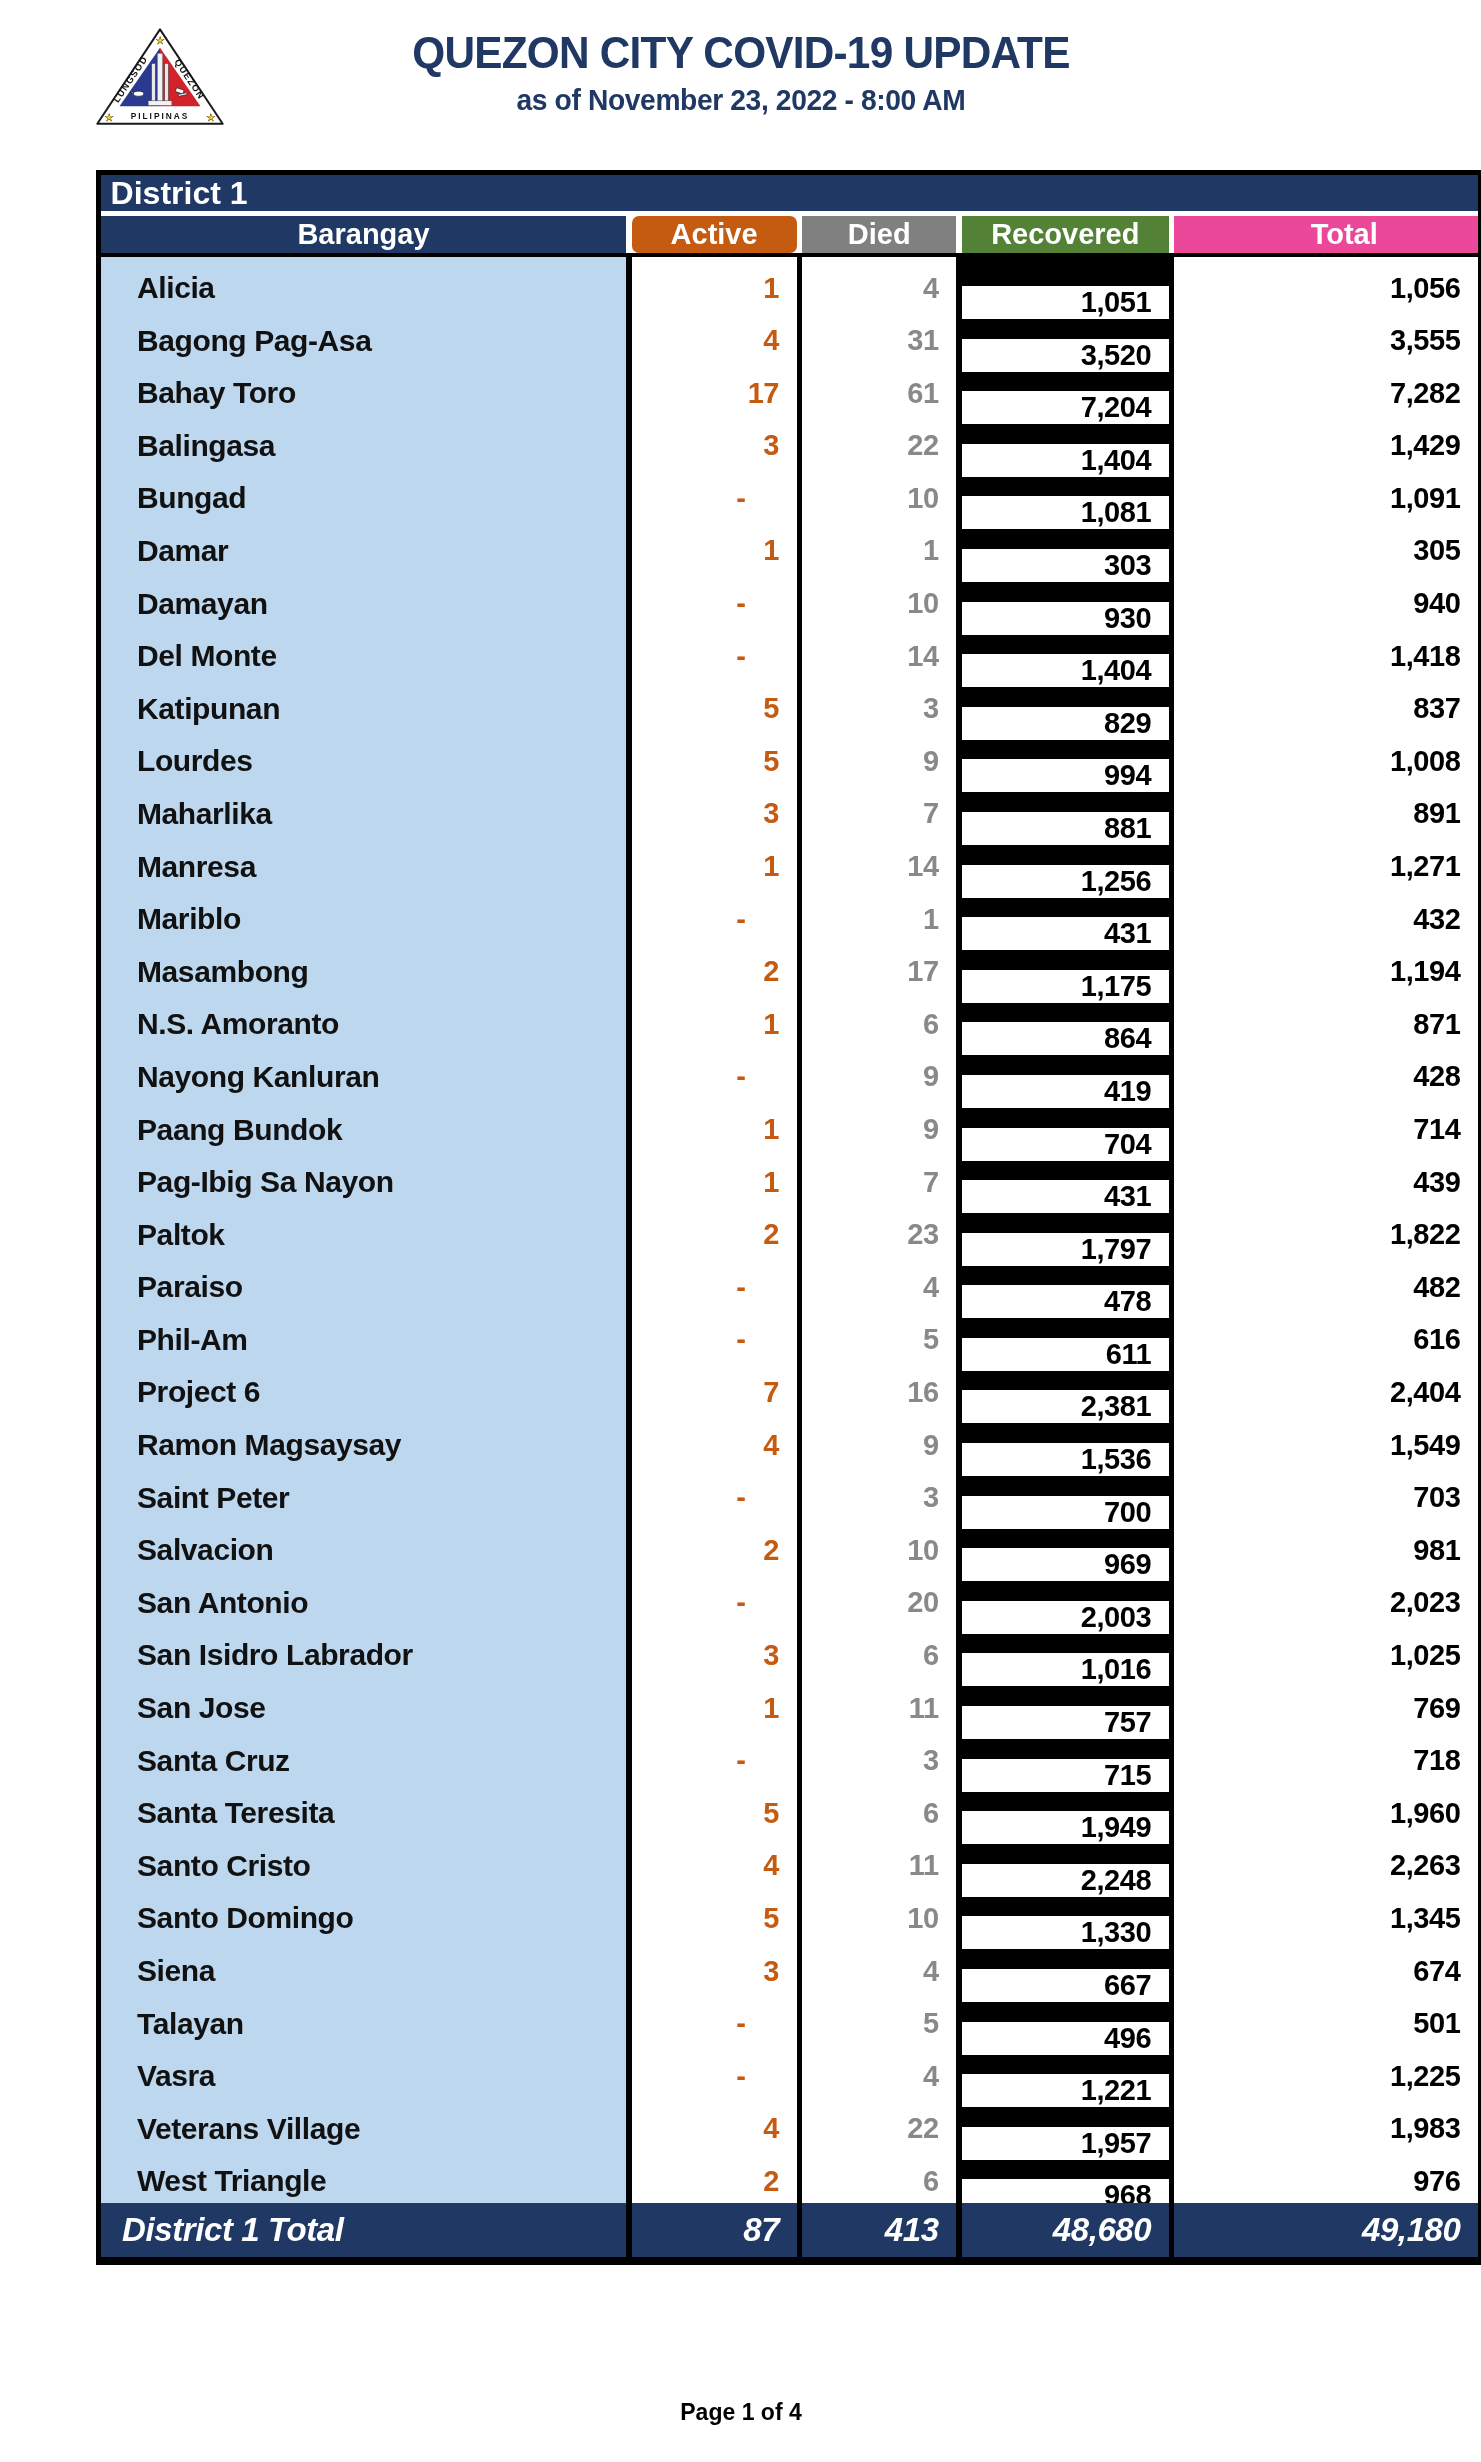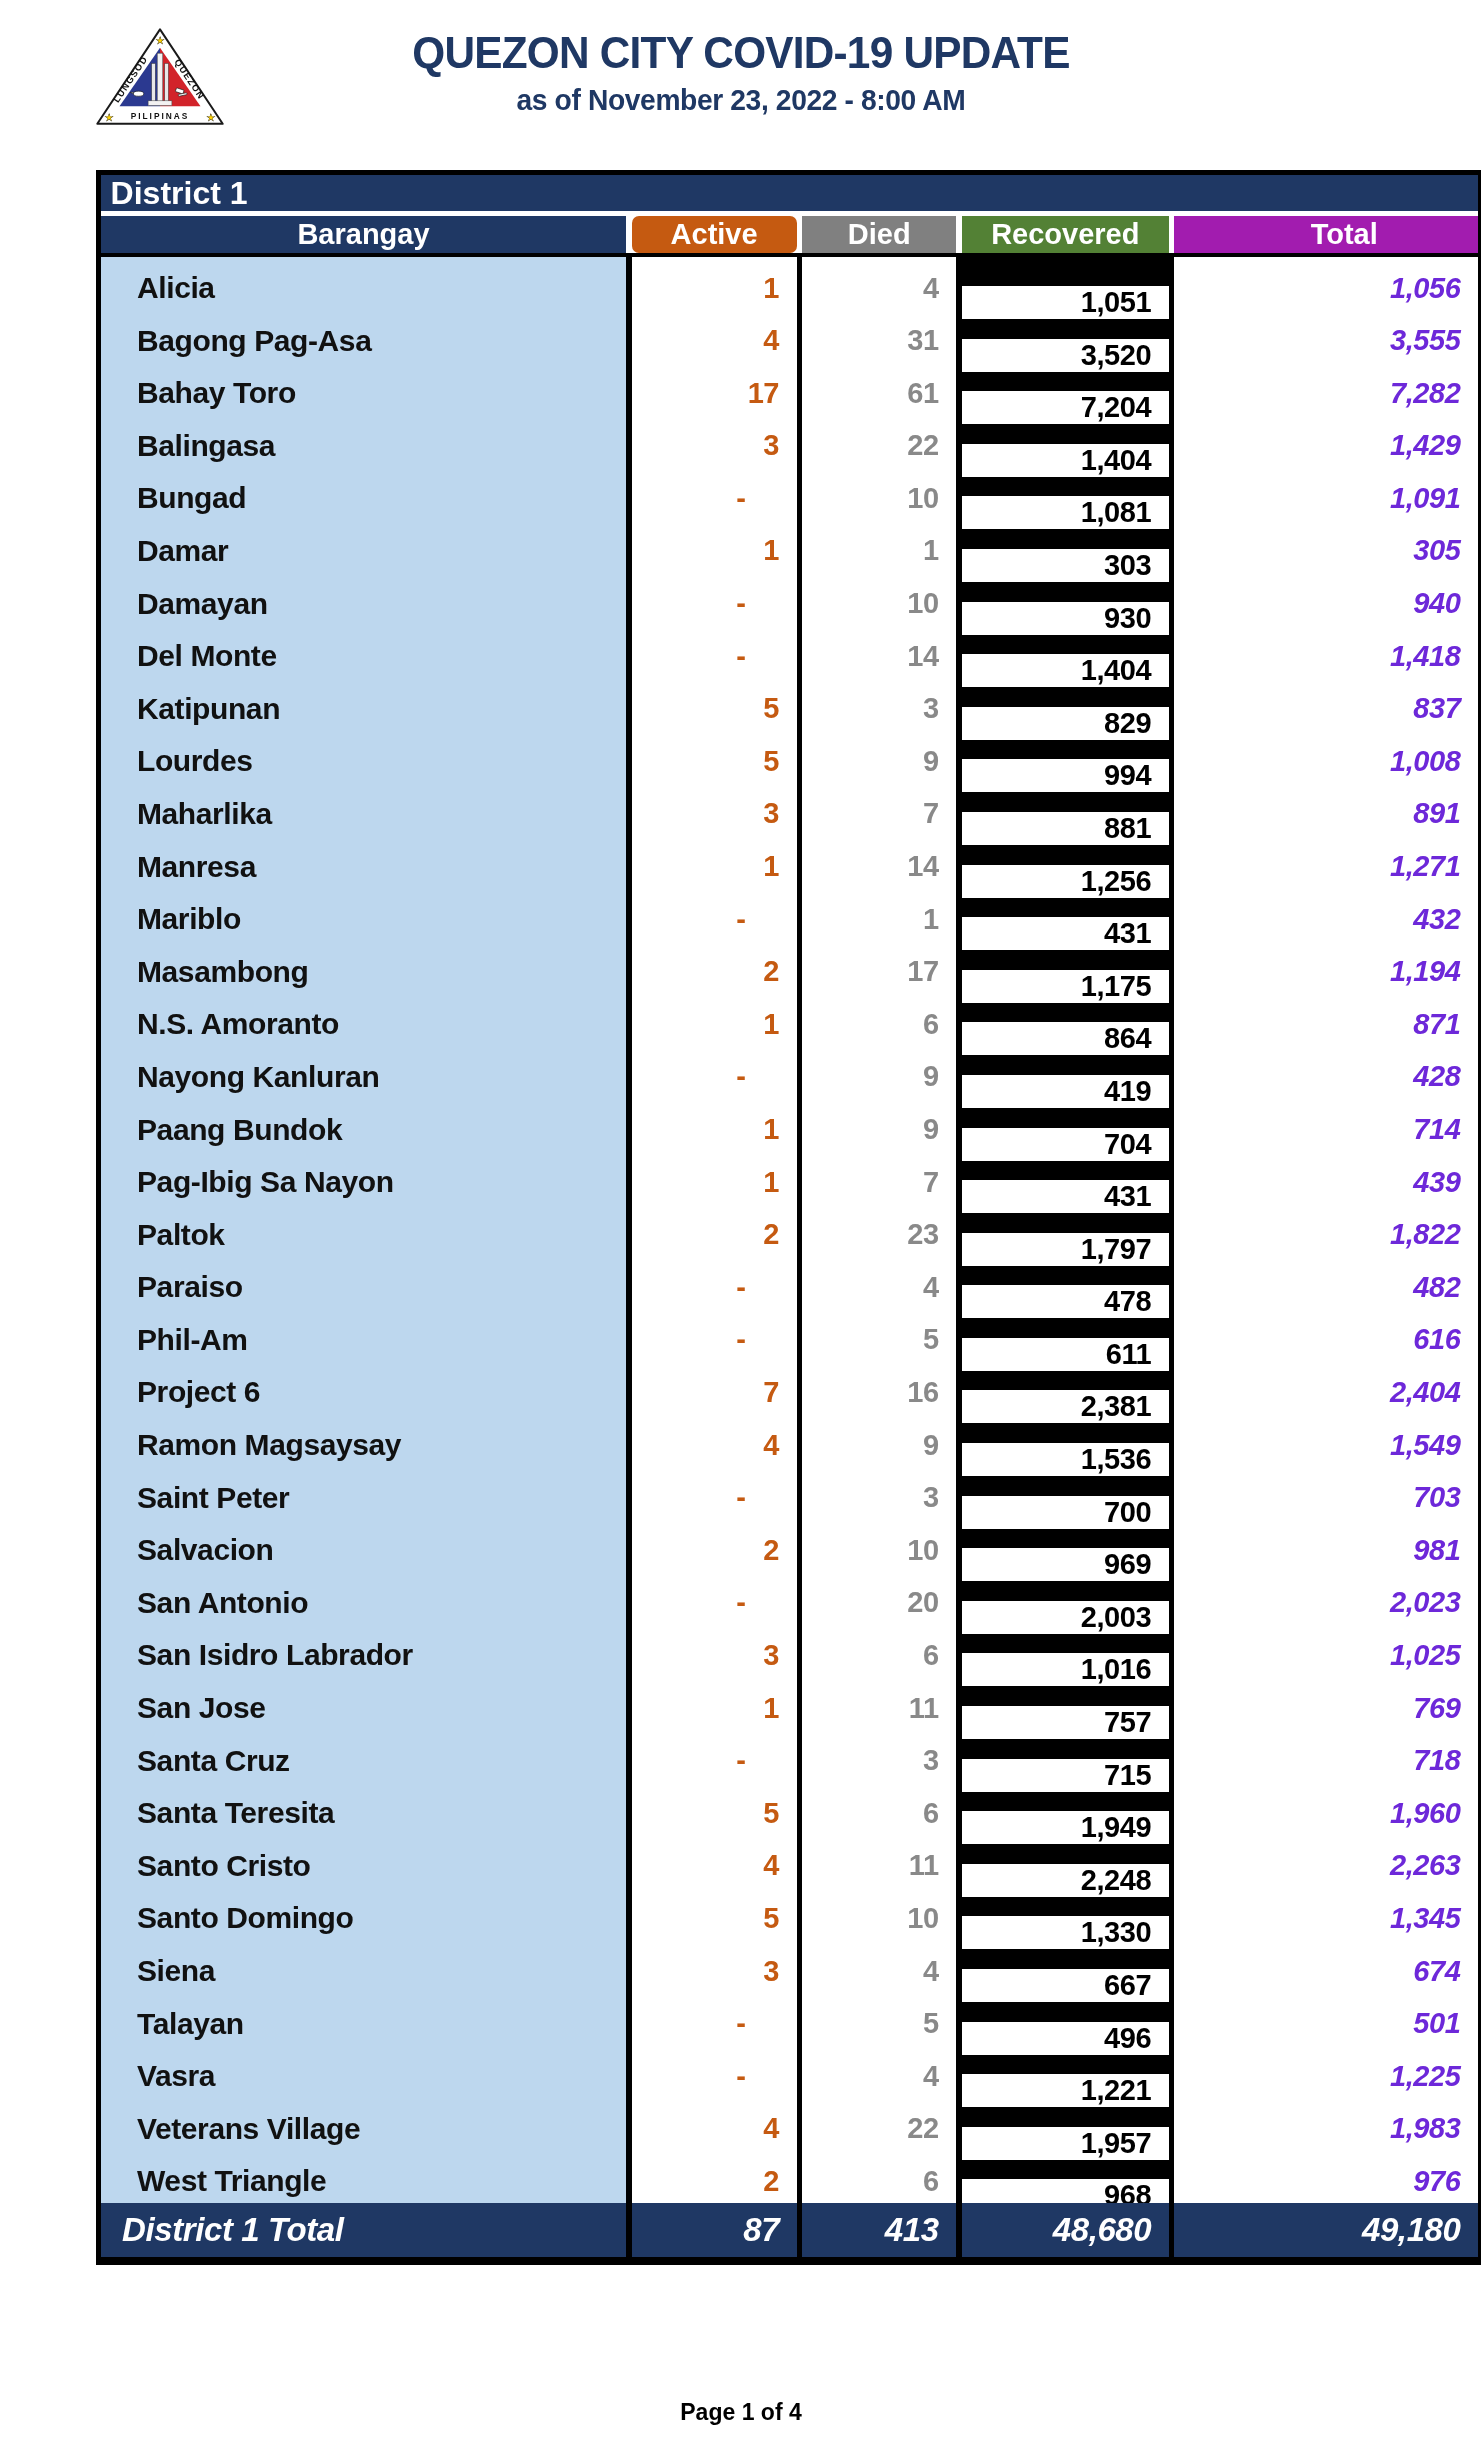"Total" .h-total { background: #a21caf -> #ec4899 }
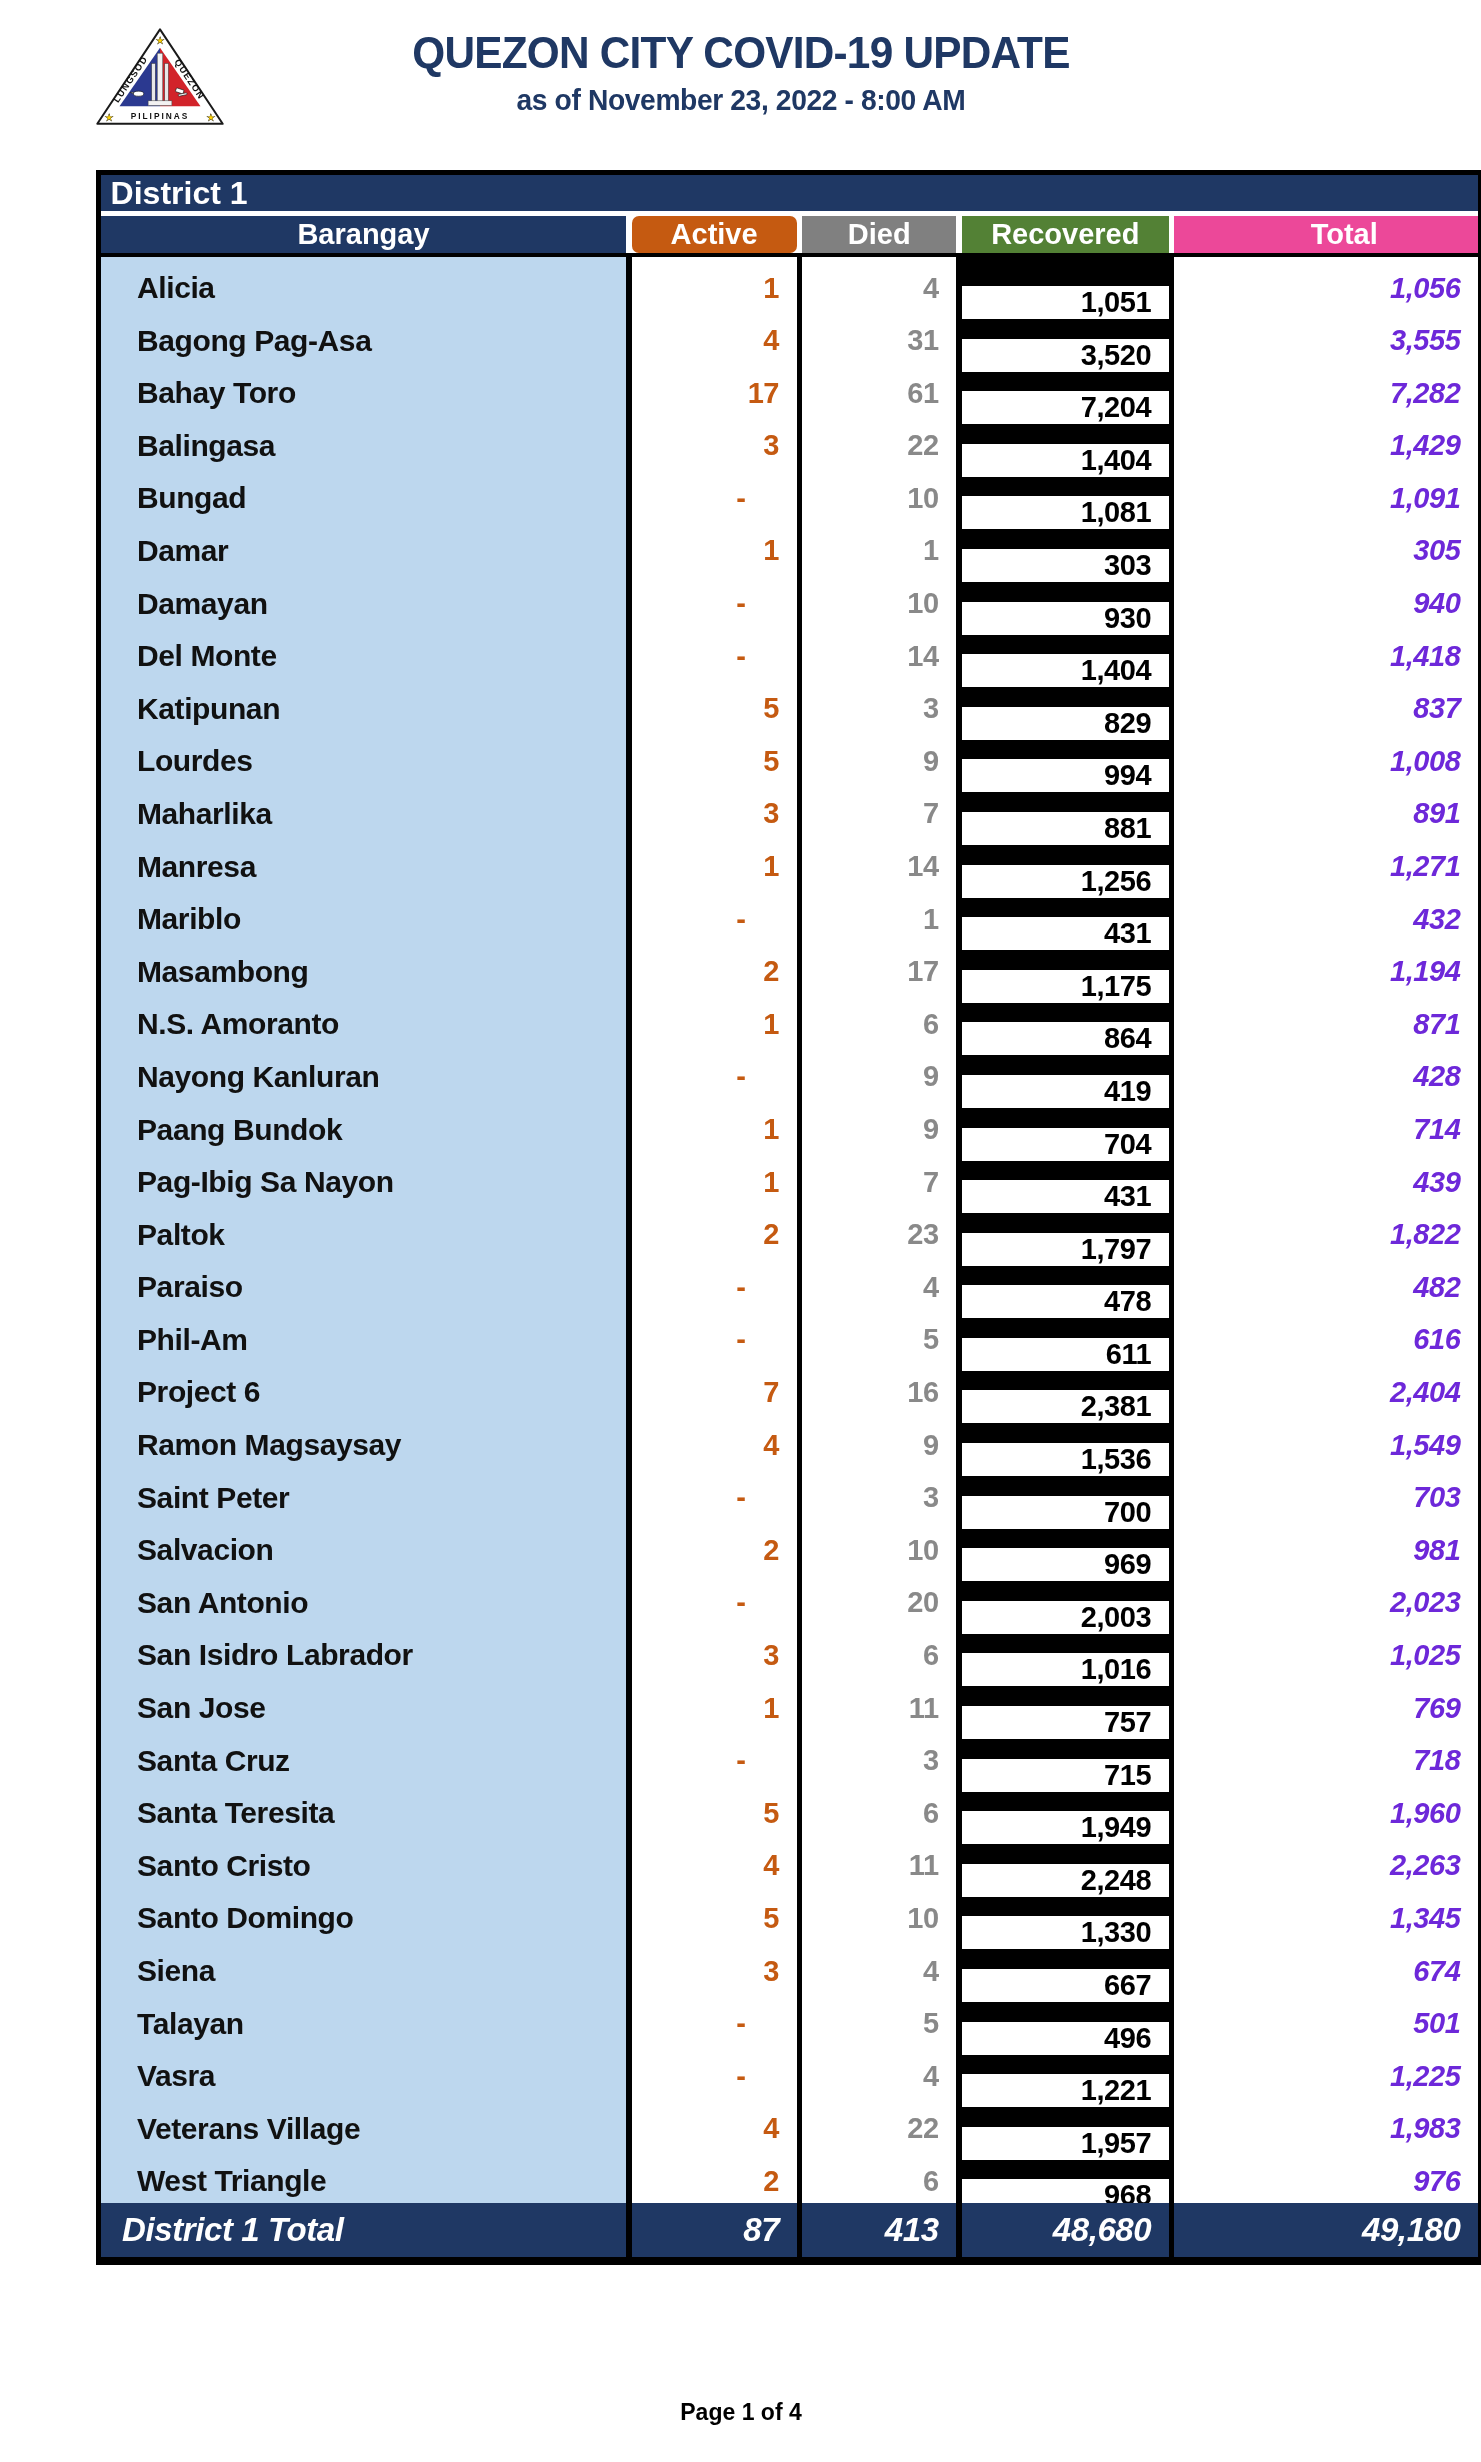"1,056" .c-total { color: #6d28d9 -> #000000; font-style: italic -> none }
